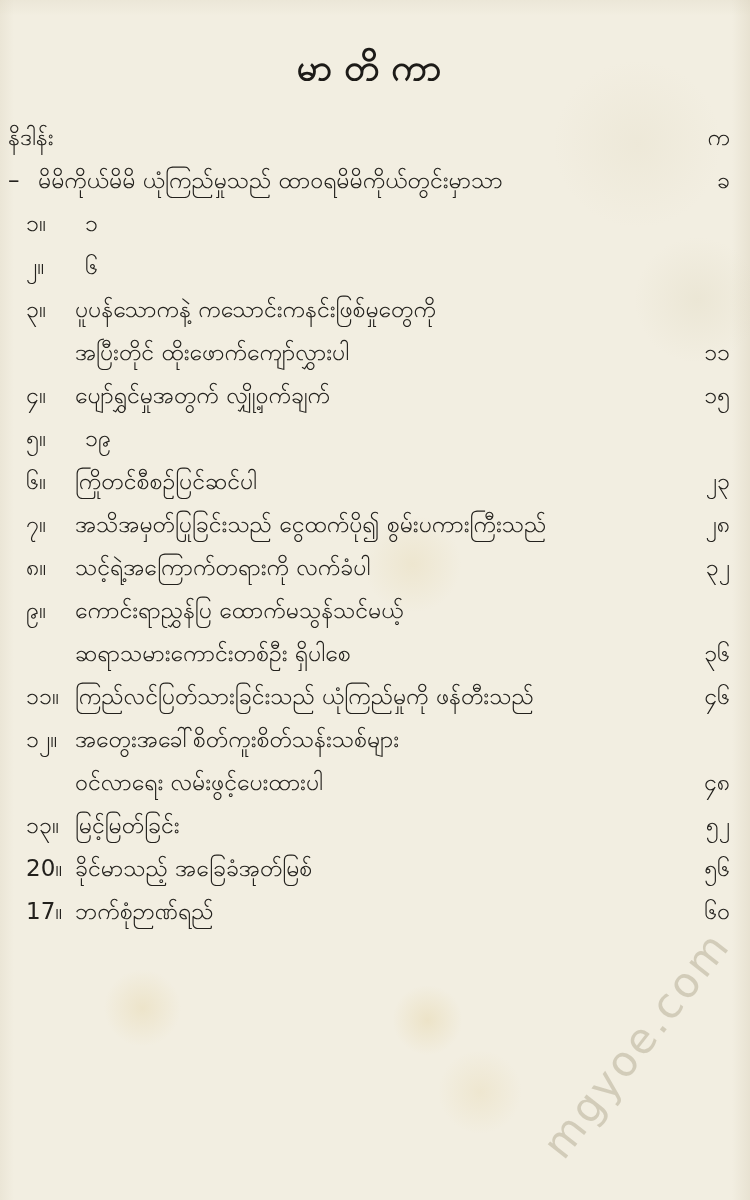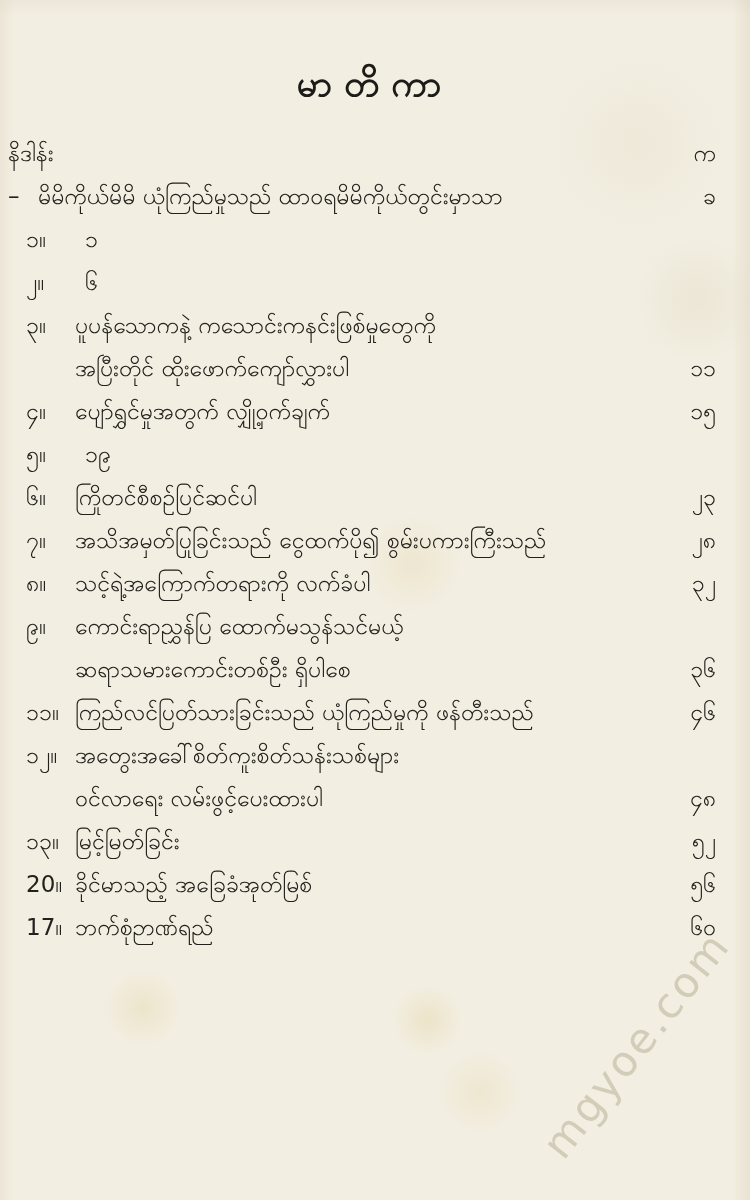"မာတိကာ" .title { padding-top: 58px -> 42px }
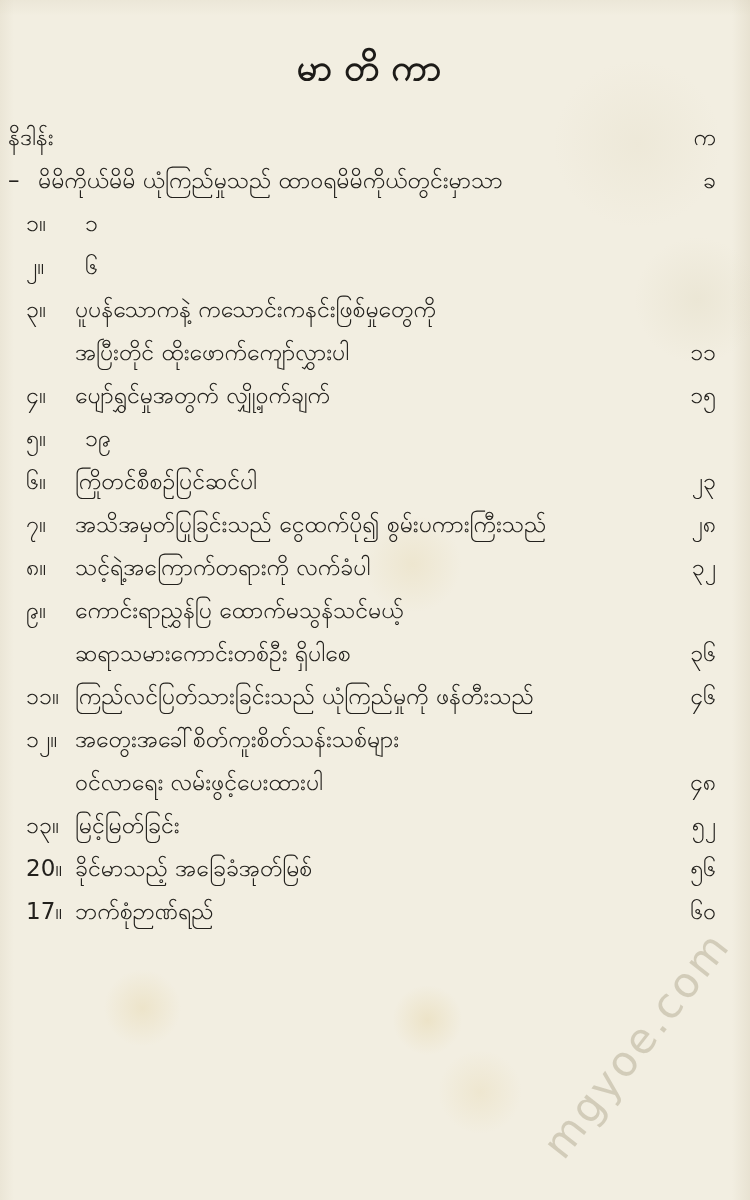"နိဒါန်း" .toc { padding-right: 34px -> 20px }
